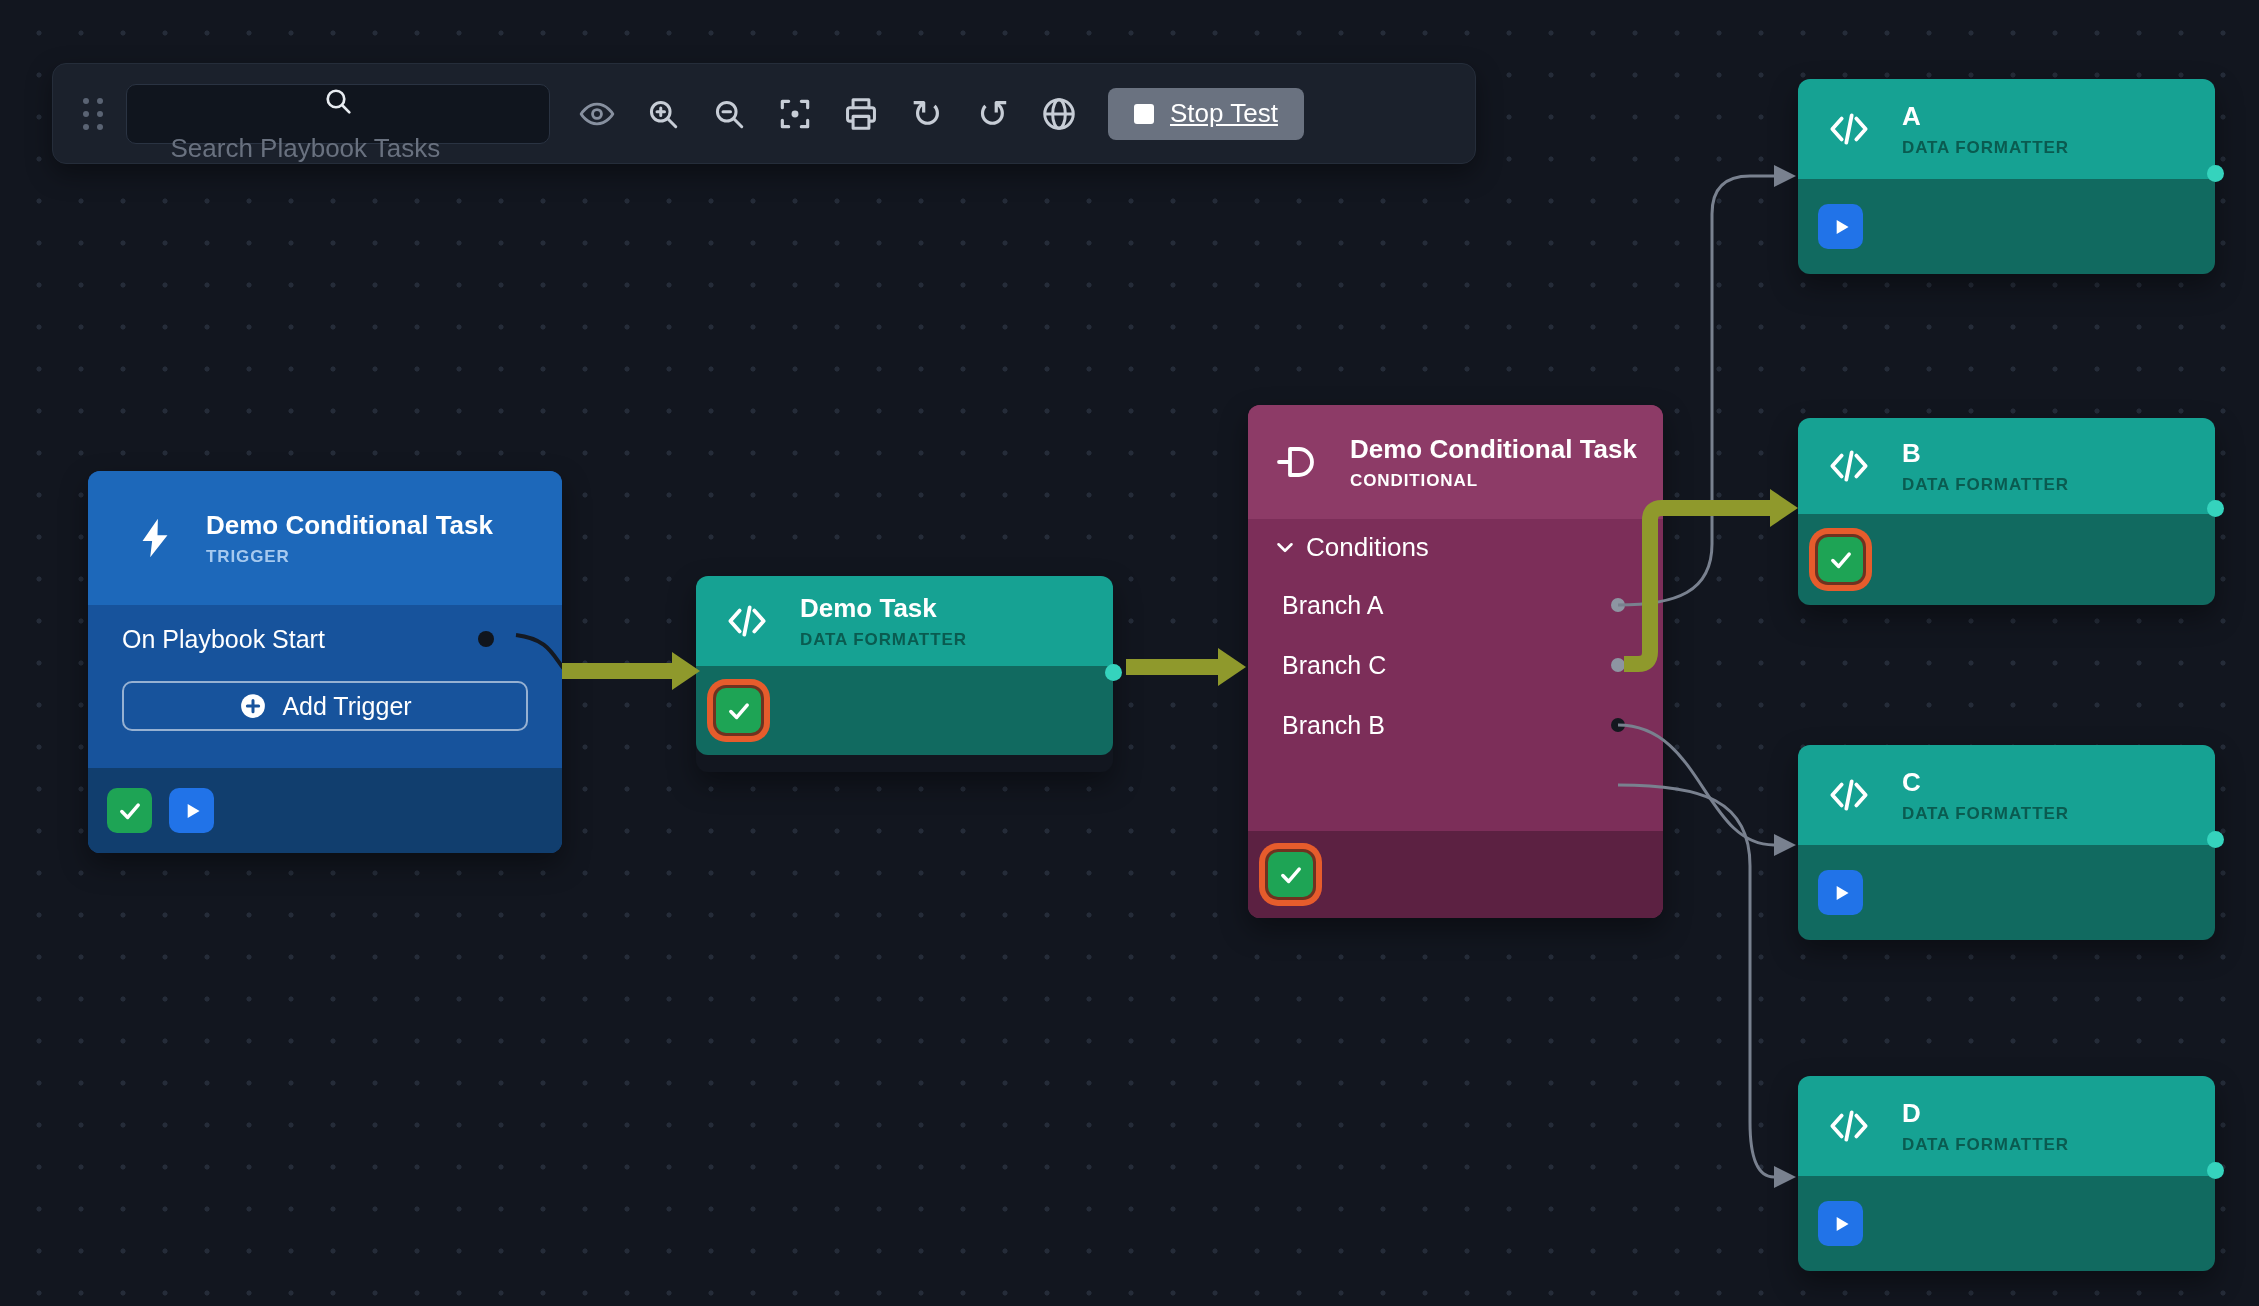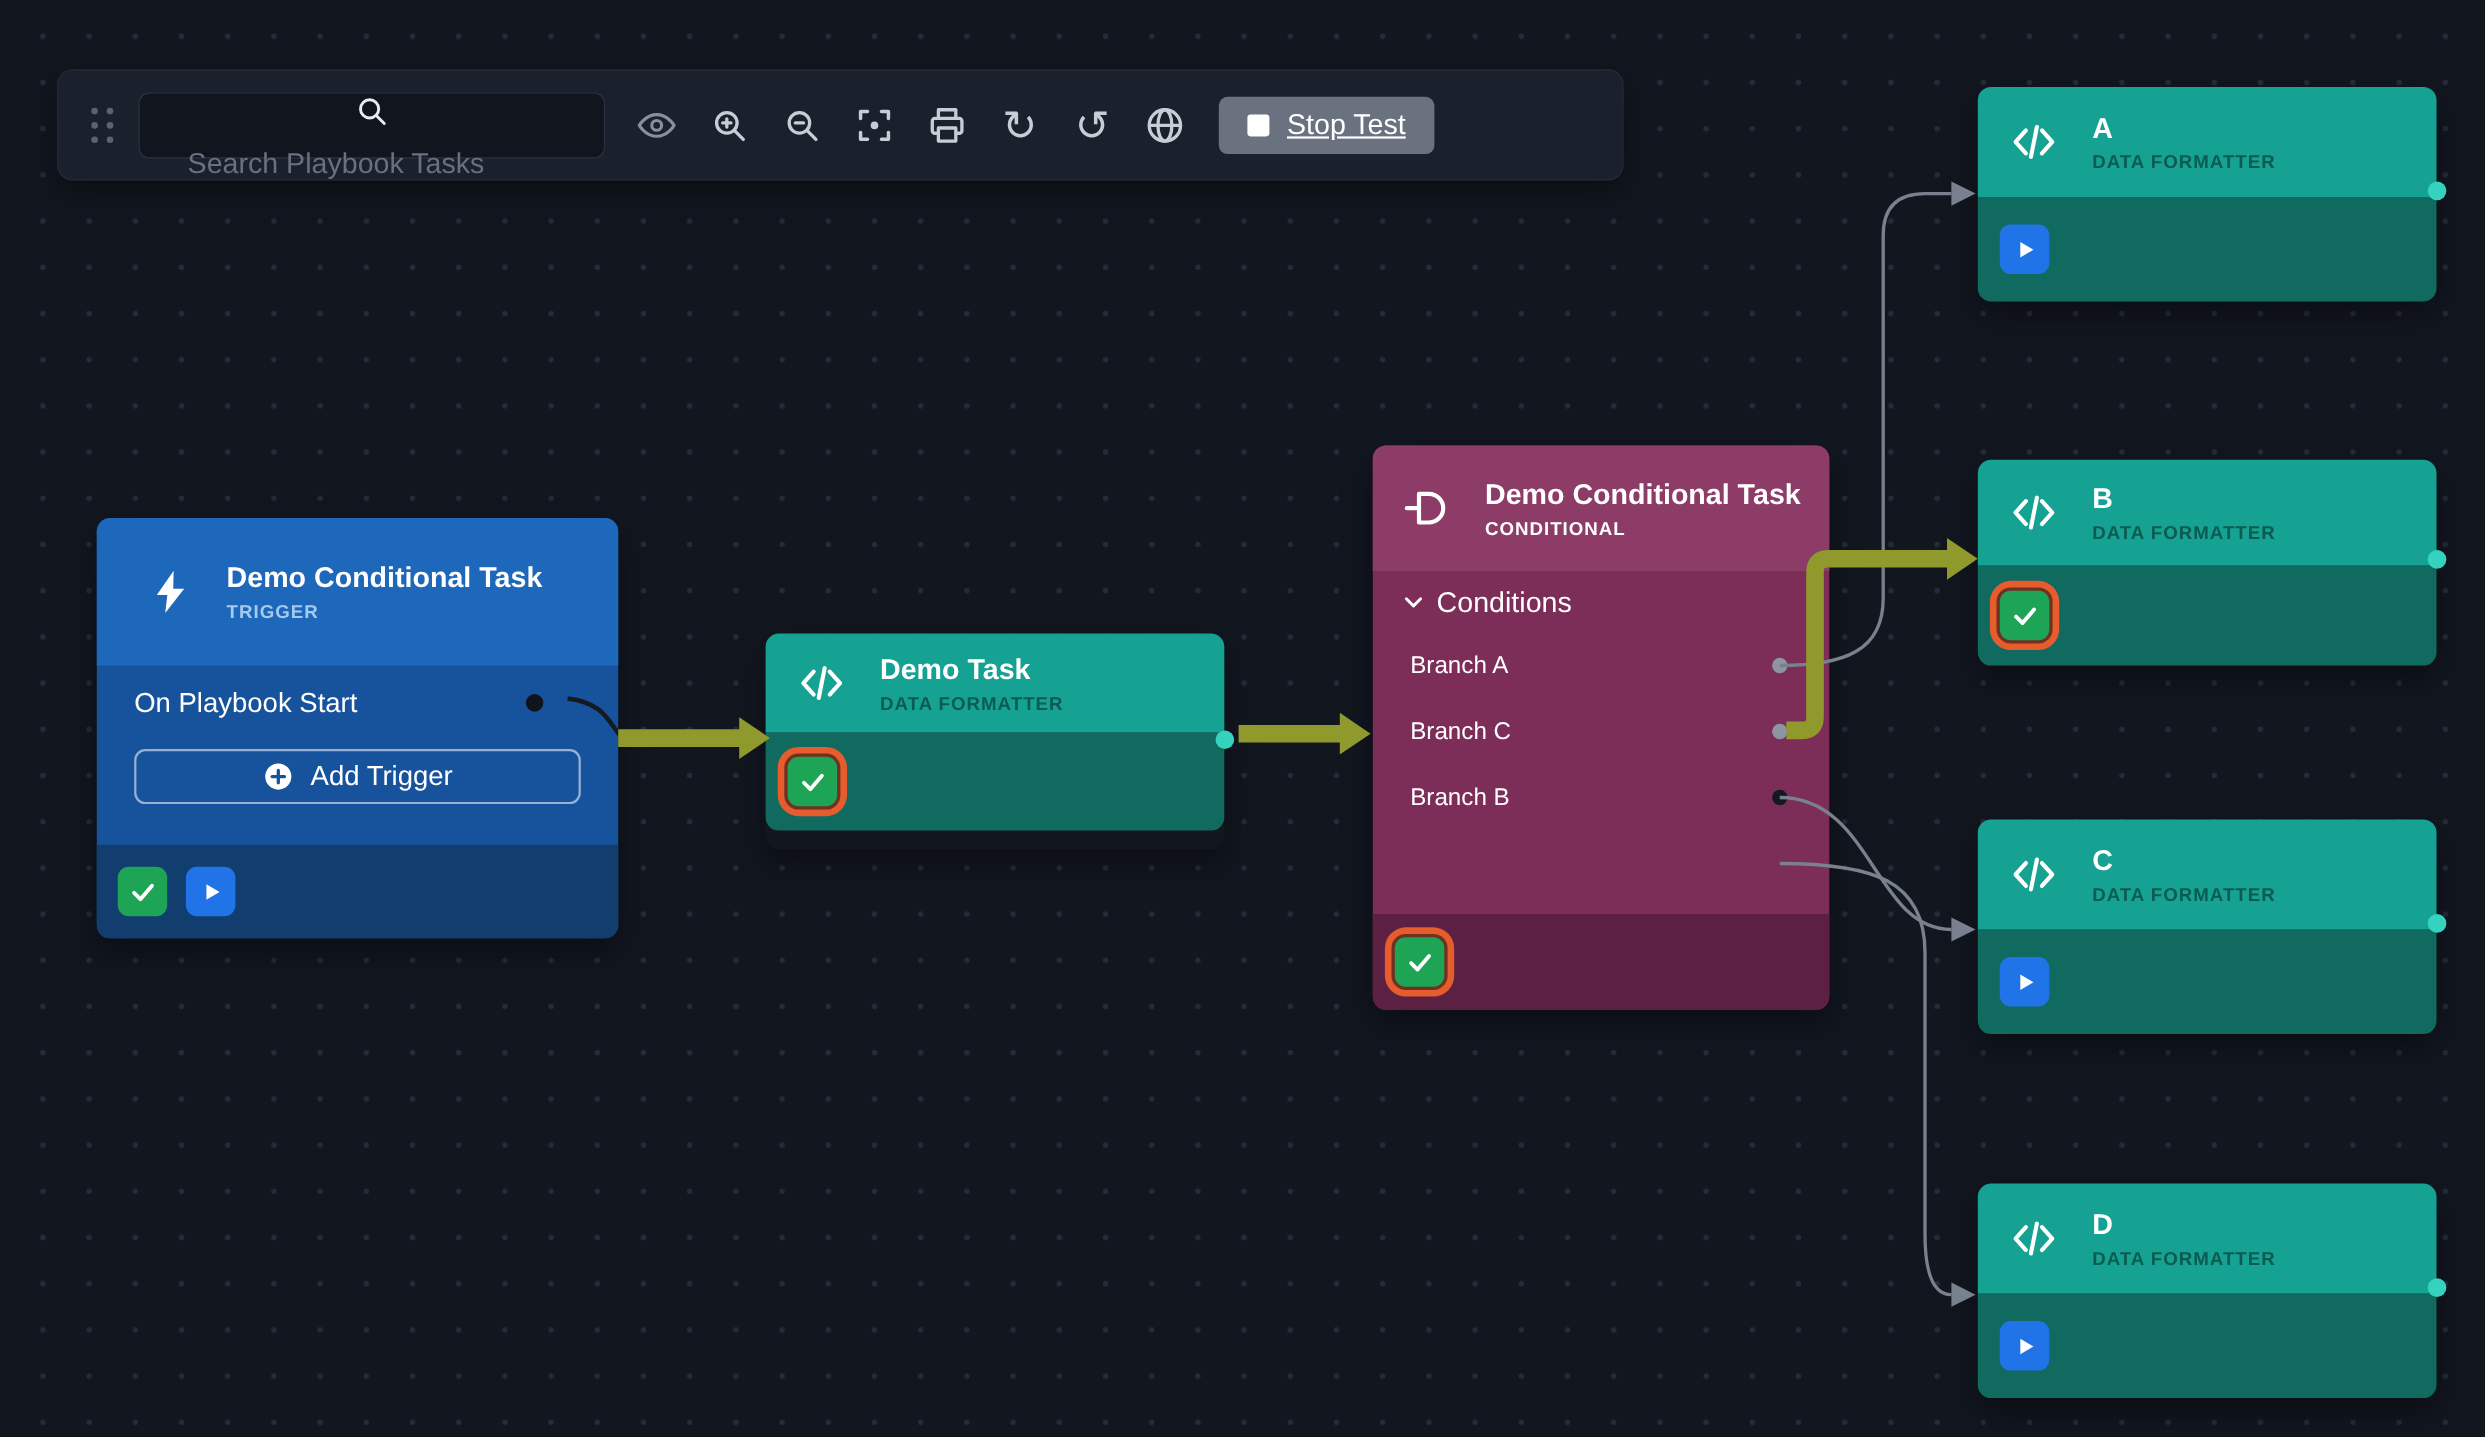"Branch A" .branch-row { font-size: 22px -> 25px }
